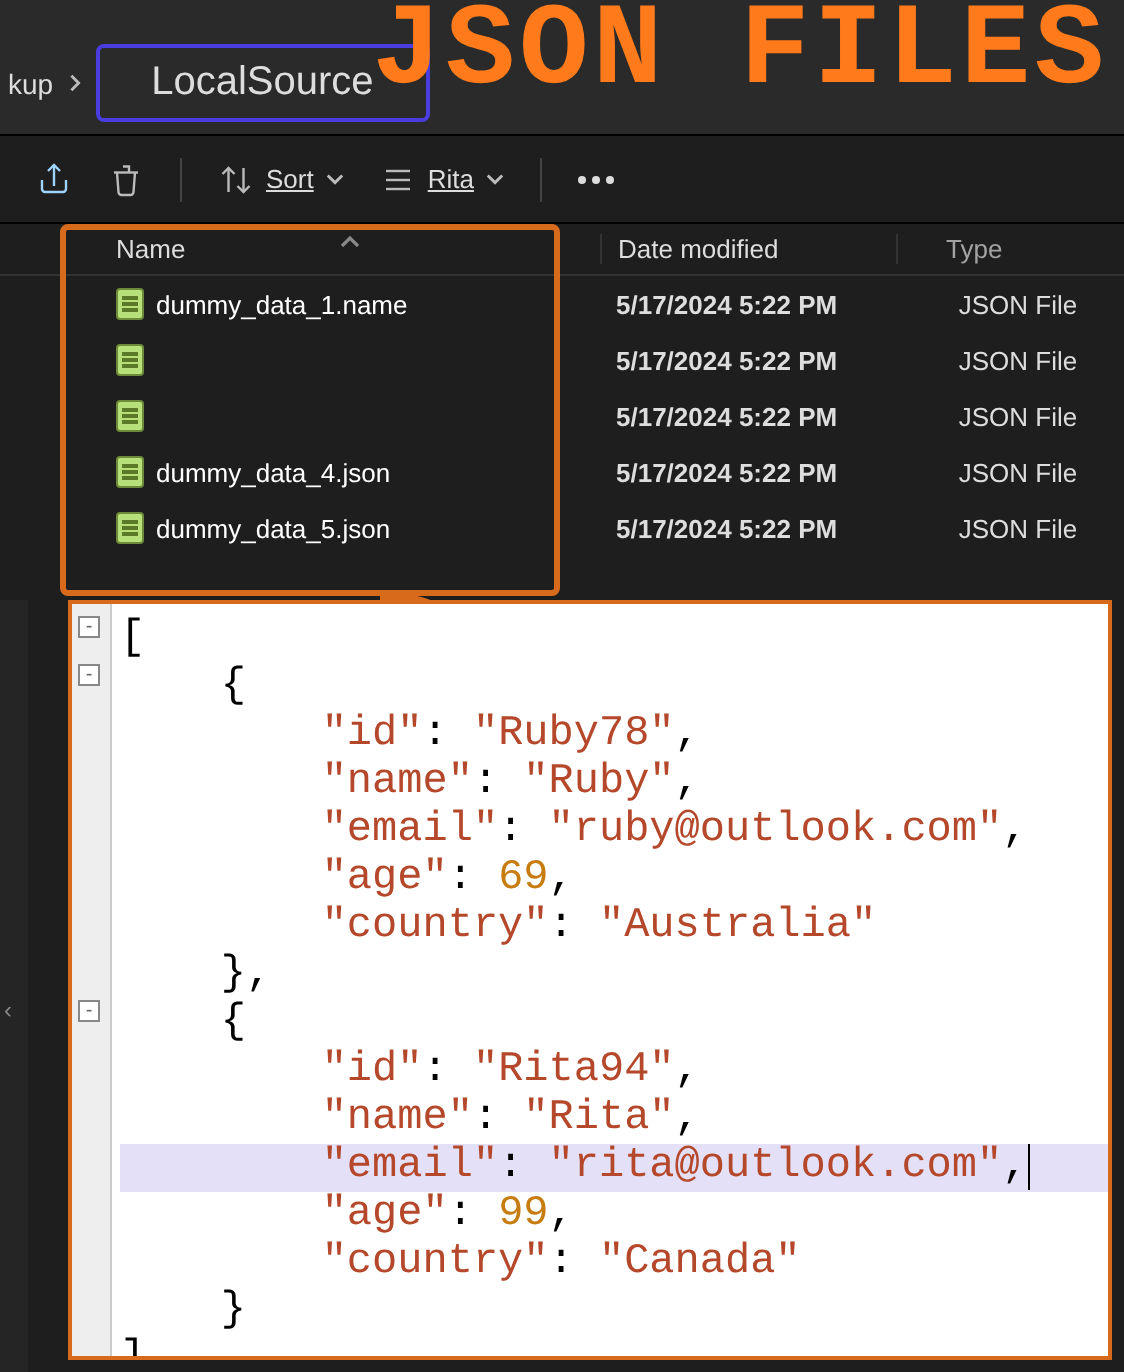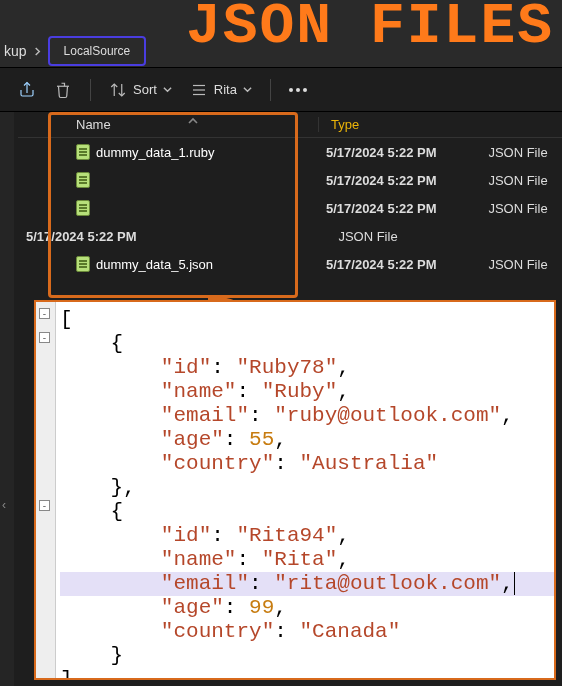"kup" .crumbs { top: 36px -> 22px }
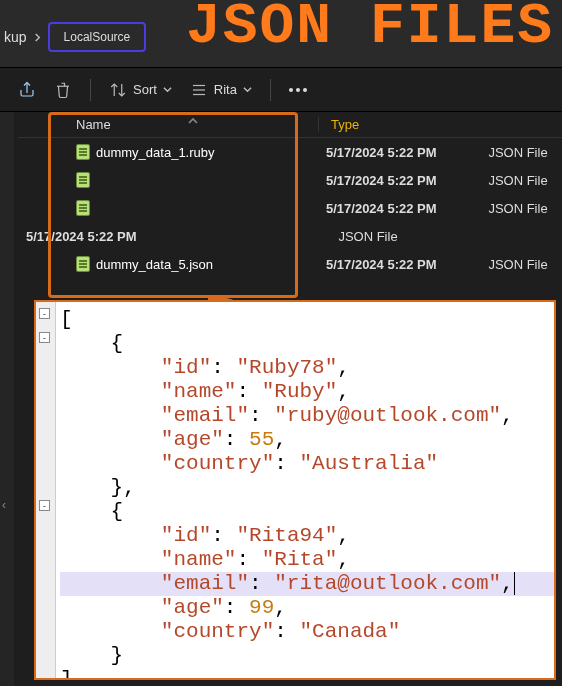"LocalSource" .crumb-local { font-size: 12px -> 20px; padding: 6px 14px -> 6px 26px }
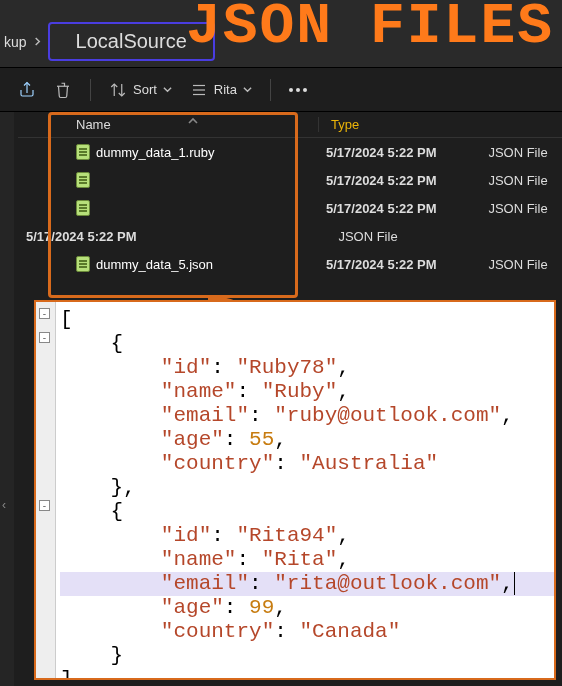"Sort" .tool-btn { text-decoration: none -> underline }
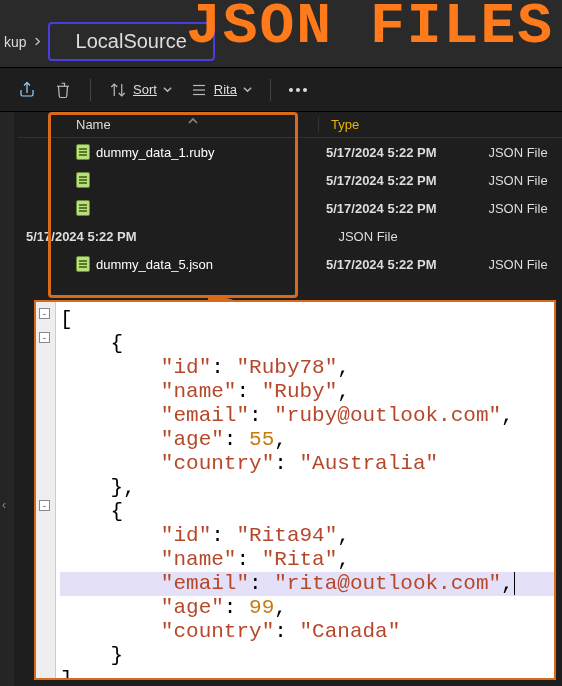"Name" .filearea { margin-left: 18px -> none }
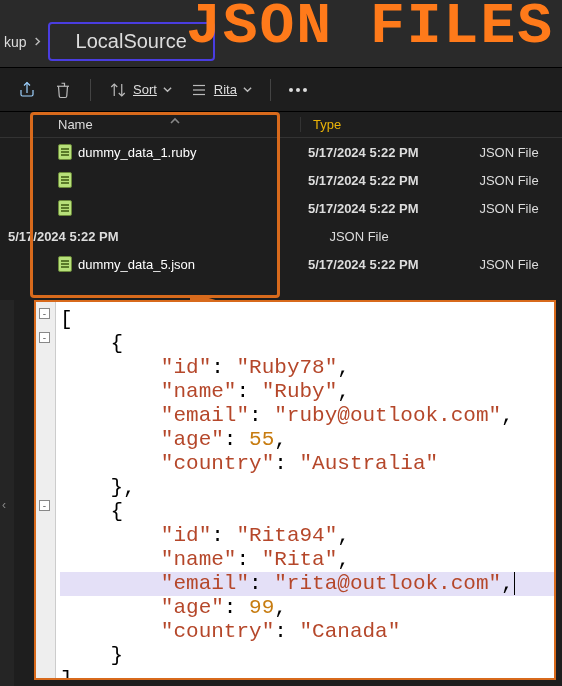"Date modified" div.col-date { html: none -> <div>Date modified</div> }
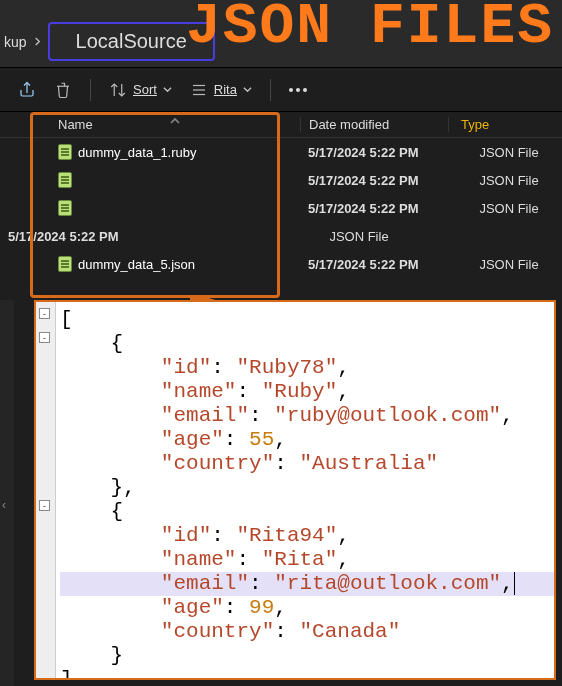"Type" .col-type { color: #eab308 -> #a3a3a3; padding-left: 12px -> 24px }
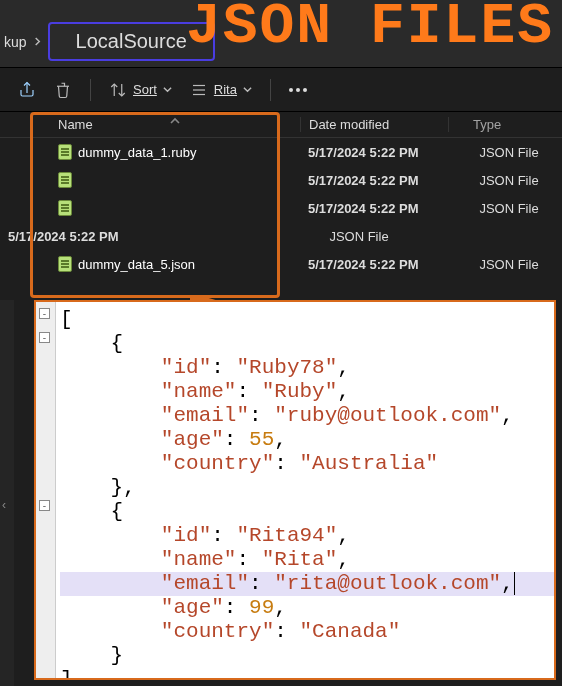"dummy_data_1.ruby" span { text: 1.ruby -> 1.name }
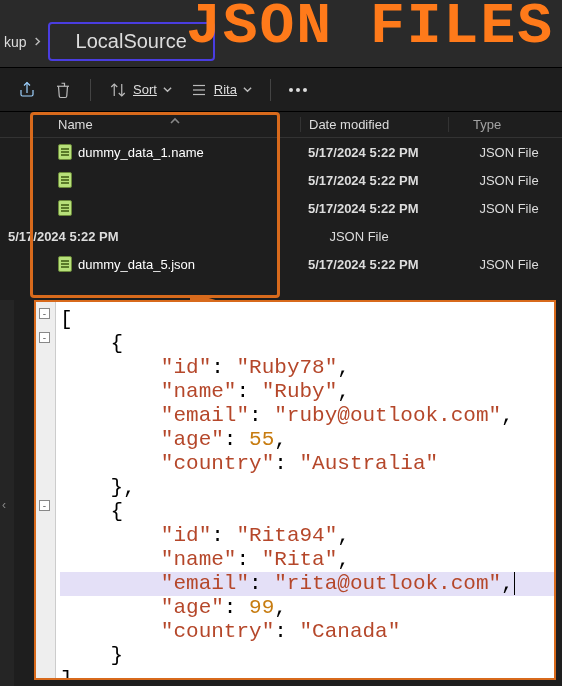"dummy_data_4.json" div.c-name { html: none -> <div> <span></span> <span>dummy_data_4.json</span> </div> }
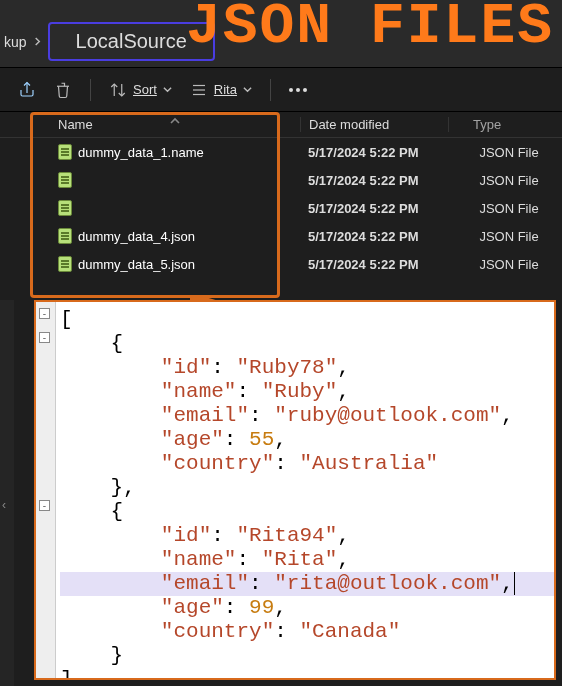"55" span.n { text: 55 -> 69 }
